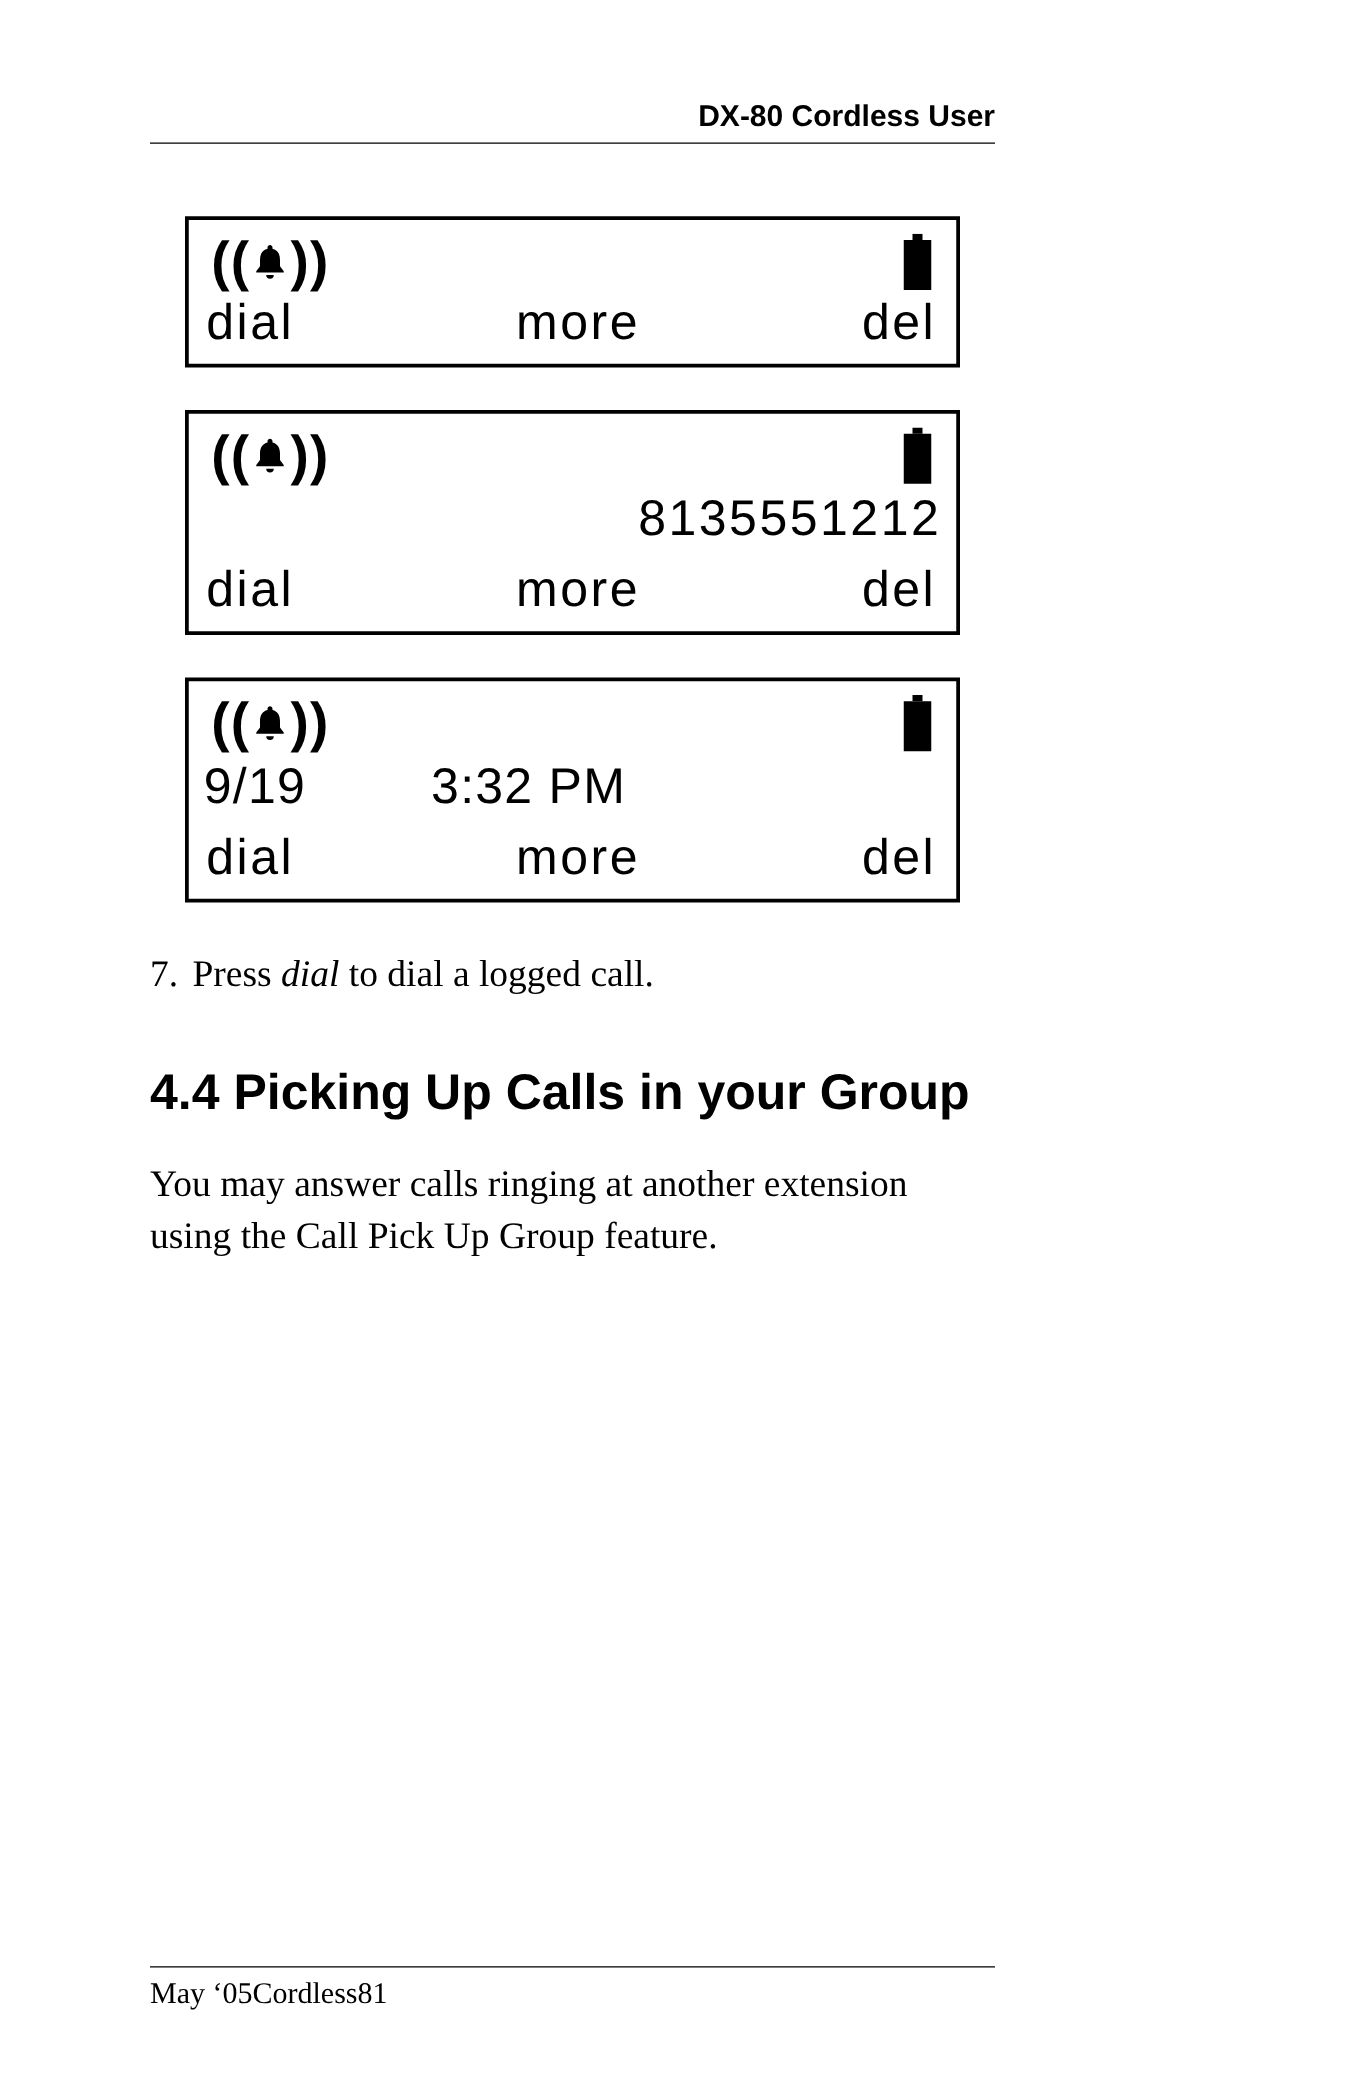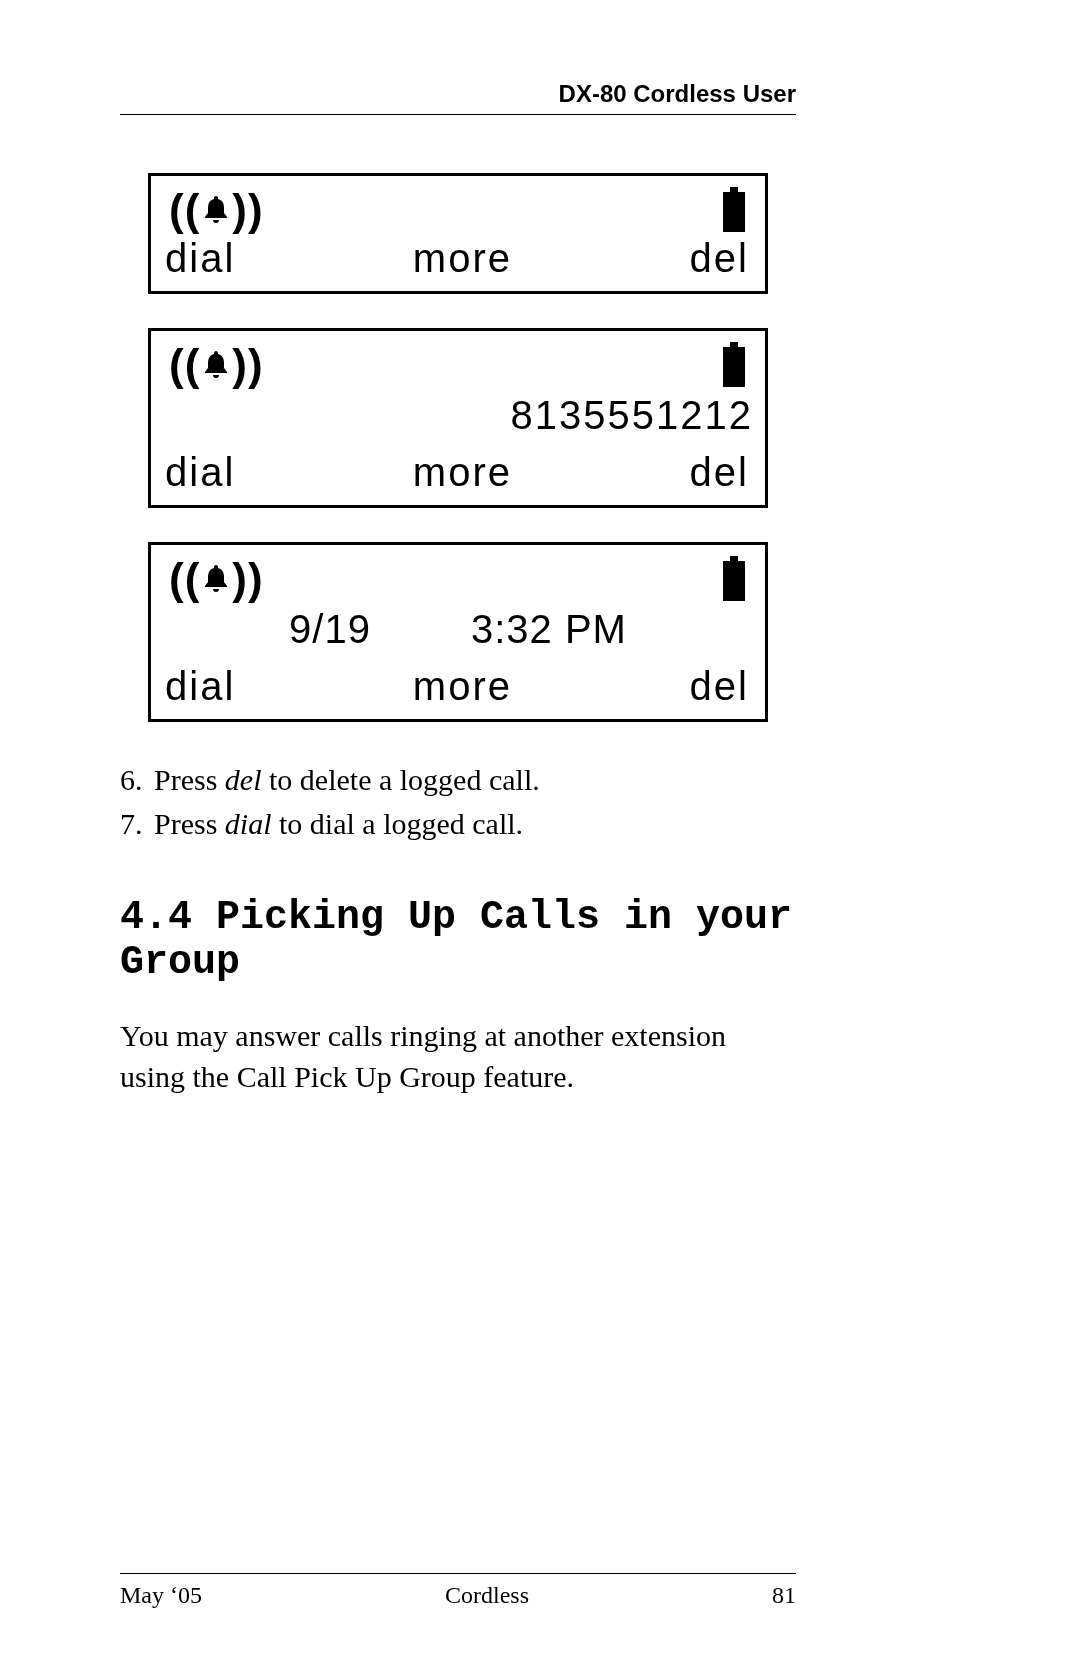"9/19" .lcd-mid.dt { justify-content: center -> none }
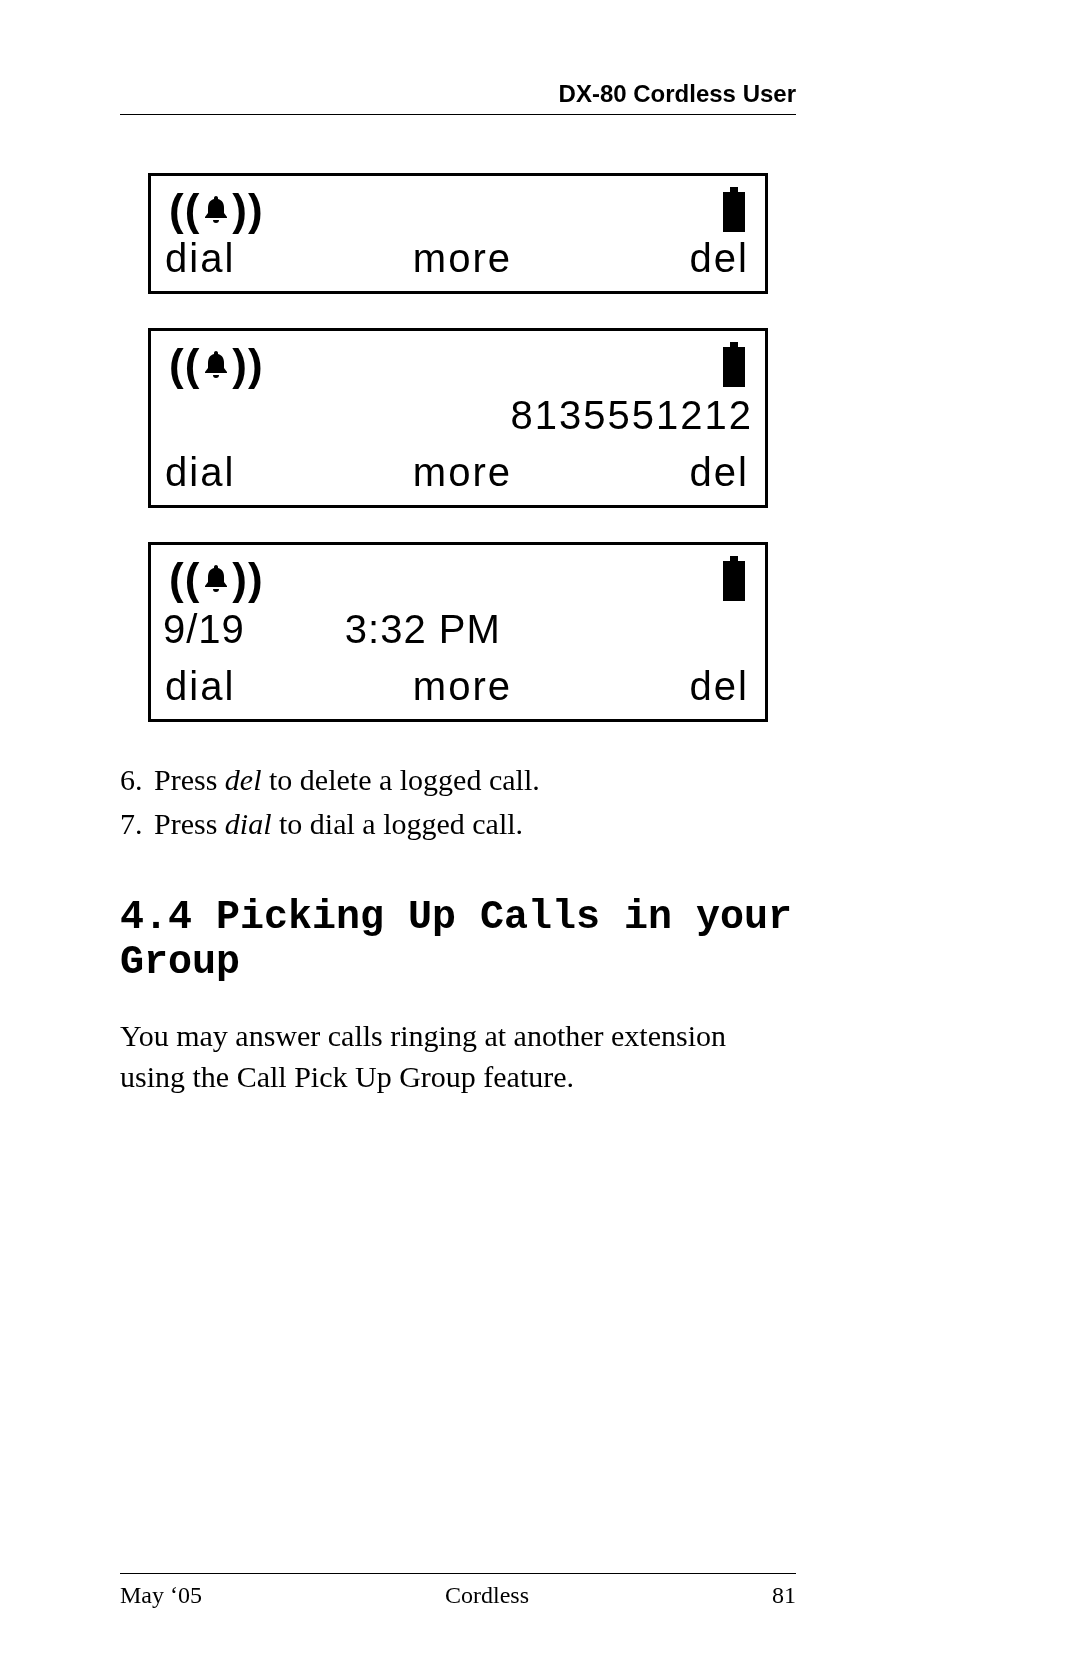"6. Press del to delete" div { html: <div> <span>6.</span><span>Press </span><em>del</em><span> to delete a logged call.</span> </div> -> none }
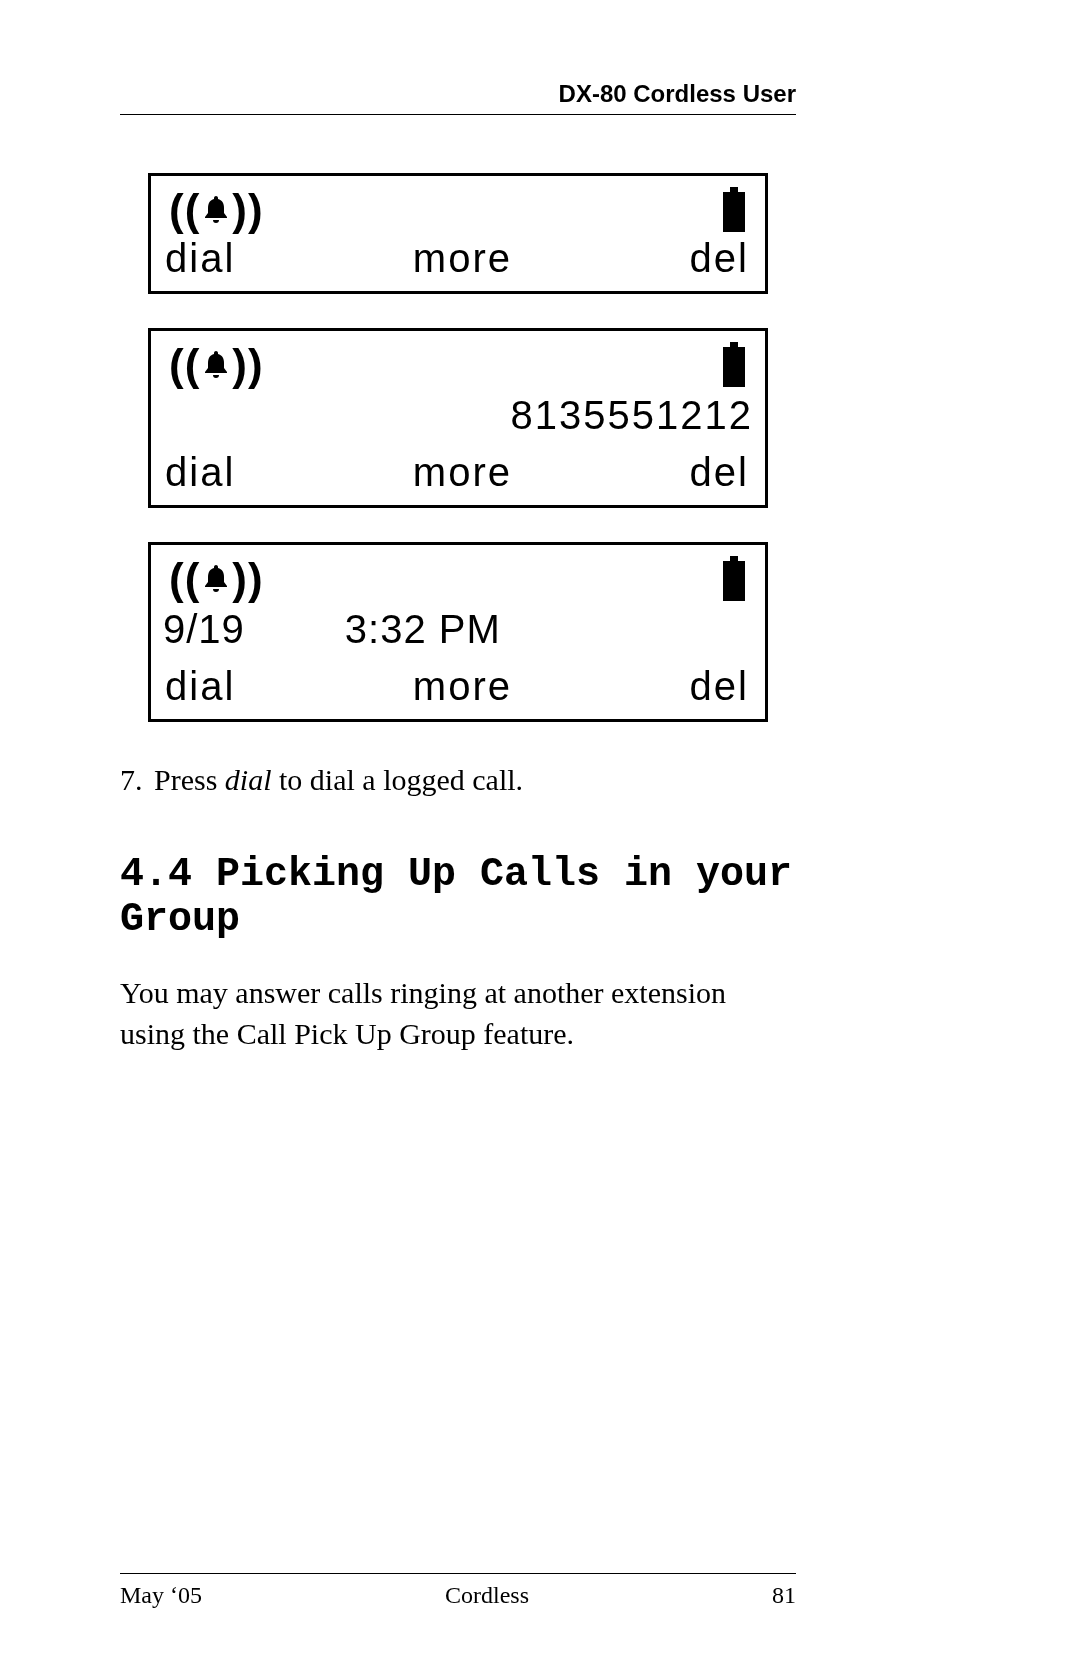"4.4 Picking Up Calls in" .section-heading { font-family: Liberation Mono, monospace -> Liberation Sans, sans-serif }
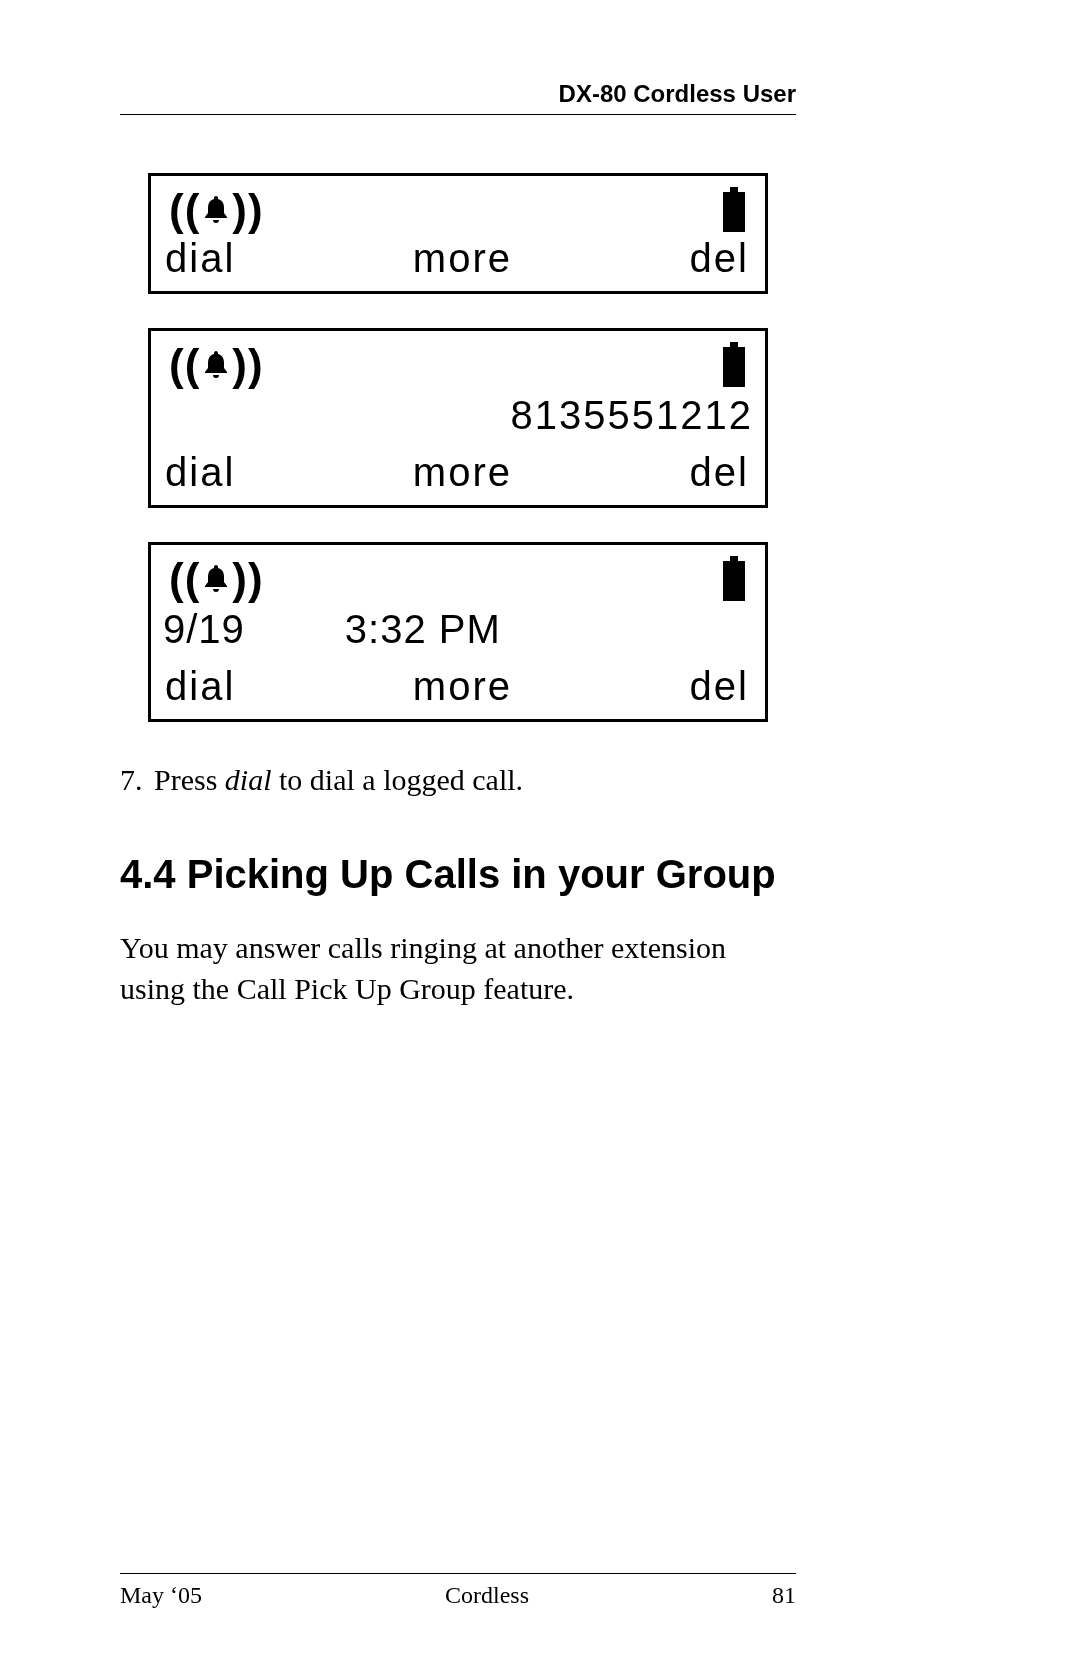"May ‘05" .footer-row { justify-content: space-between -> flex-start }
